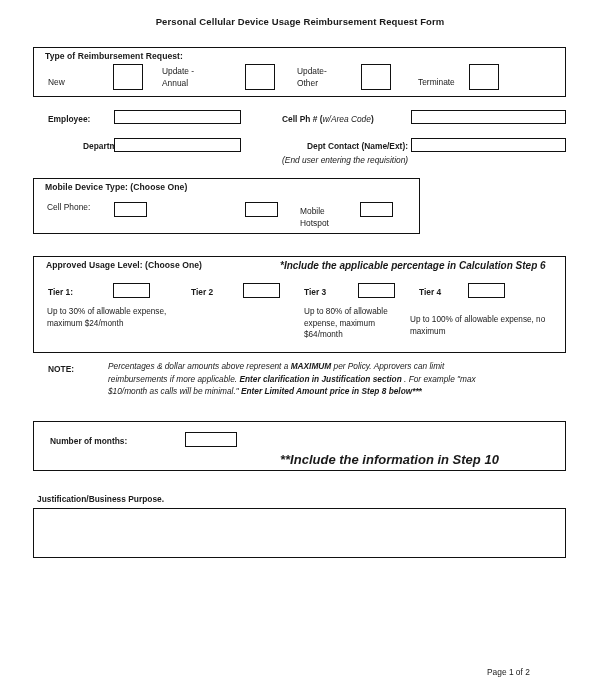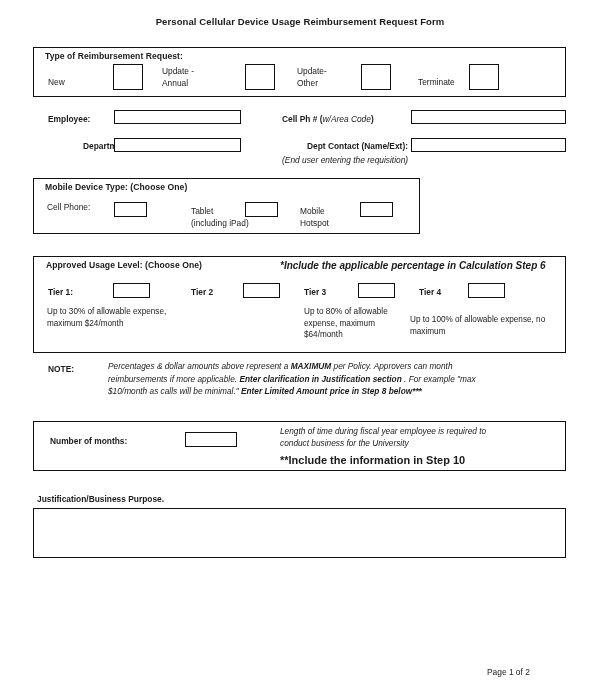"Tablet" div.lbl { html: <div> <span>Tablet</span><br> <span>(including iPad)</span> </div> -> none }
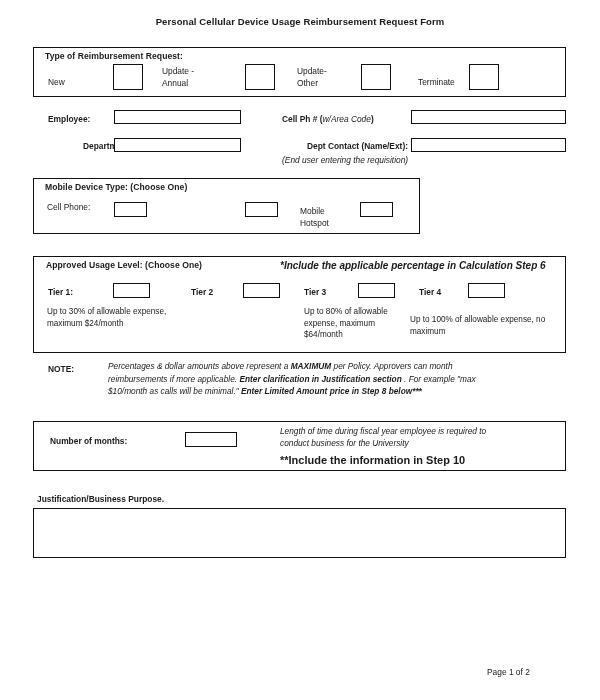"per Policy. Approvers can month" span { text: month -> limit }
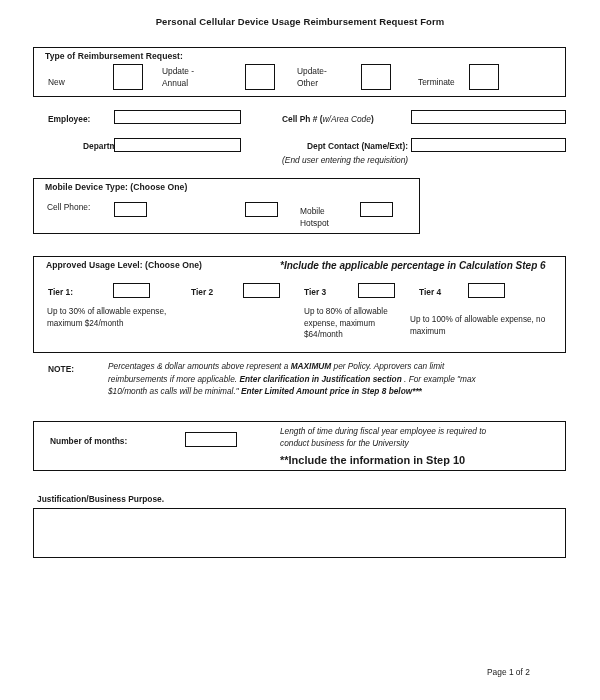"Length of time during fiscal" div.side-note { html: <div> <span>Length of time during fiscal year employee is required to</span><br> <span>conduct business for the University</span> </div> -> none }
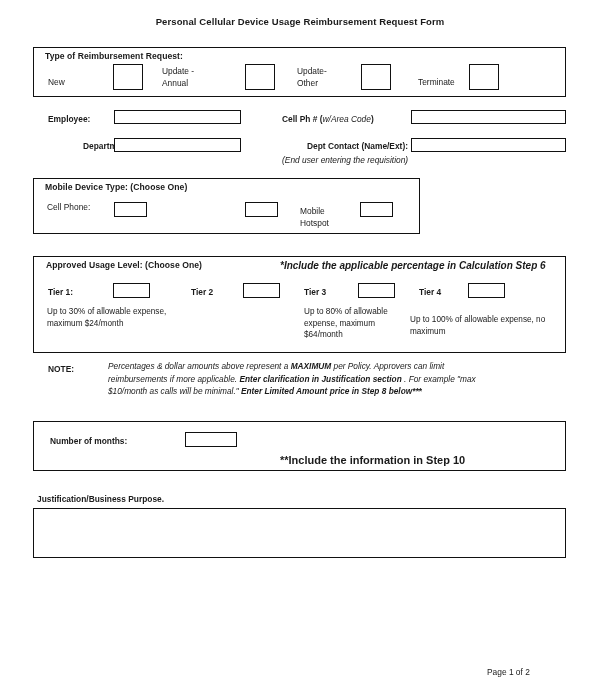"**Include the information in Step" .side-note-b { font-size: 11px -> 13px; font-style: none -> italic }
